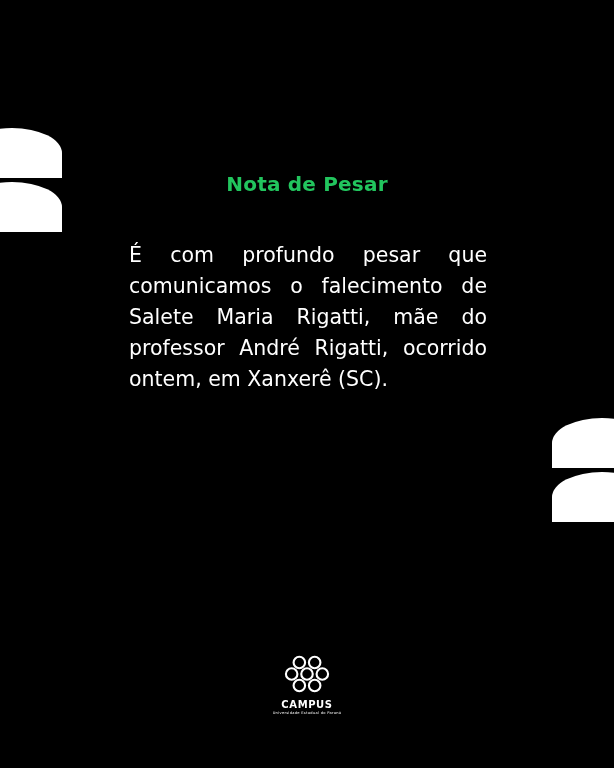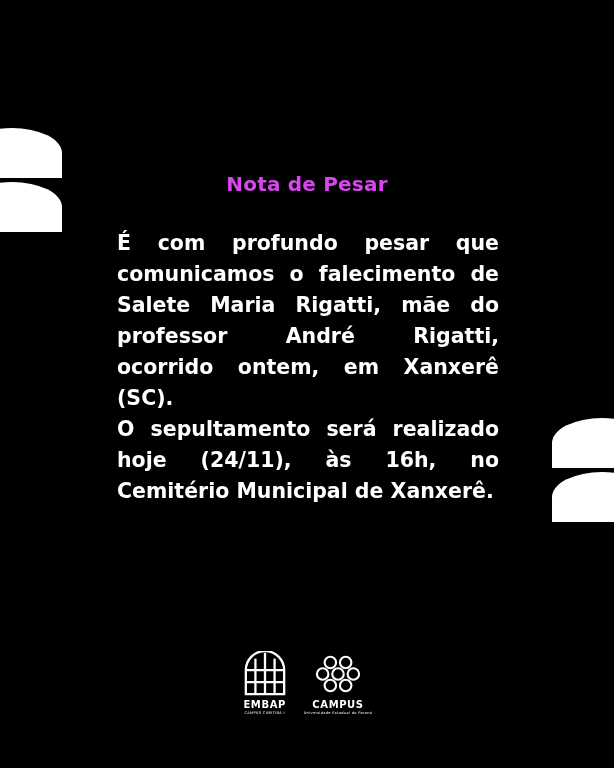"Nota de Pesar" .headline { color: #d946ef -> #22c55e }
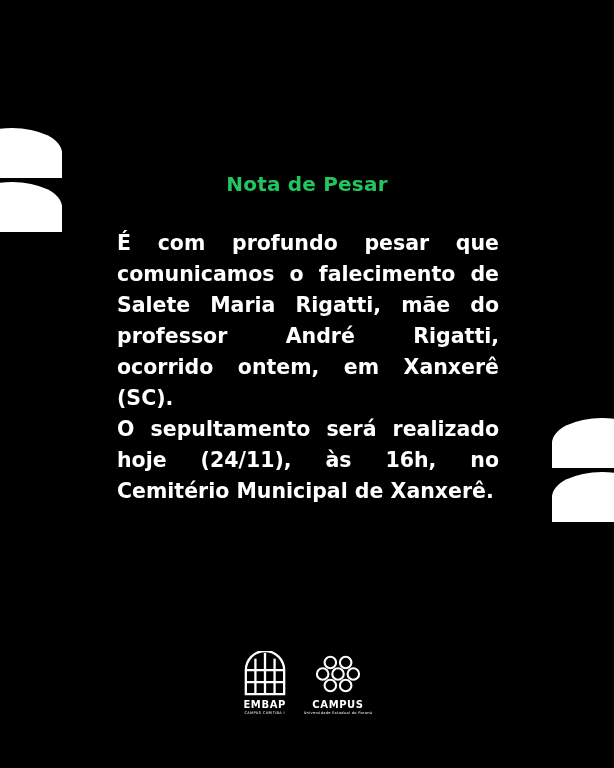"É com profundo pesar que" .body-copy p { font-weight: bold -> none; margin: 0 -> 12px }
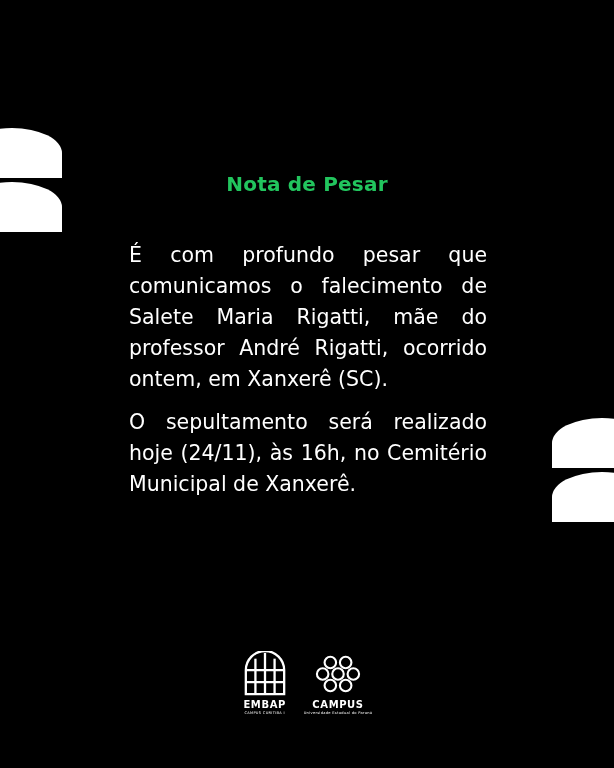"O sepultamento será realizado hoje" p { html: <p>O sepultamento será realizado hoje (24/11), às 16h, no Cemitério Municipal de Xanxerê.</p> -> none }
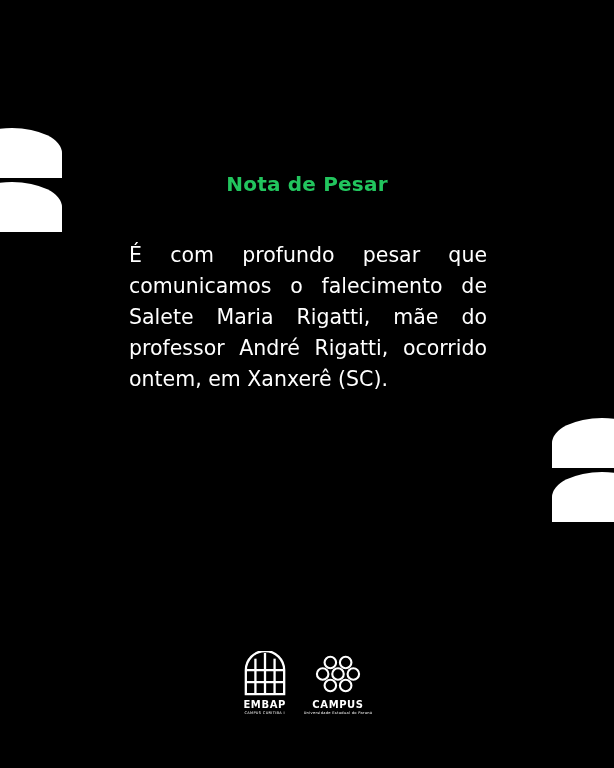"EMBAP" div.logo-block { html: <div> <svg> <path></path> <line></line> <line></line> <line></line> <line></line> <line></line> </svg> <div>EMBAP</div> <div>CAMPUS CURITIBA I</div> </div> -> none }
